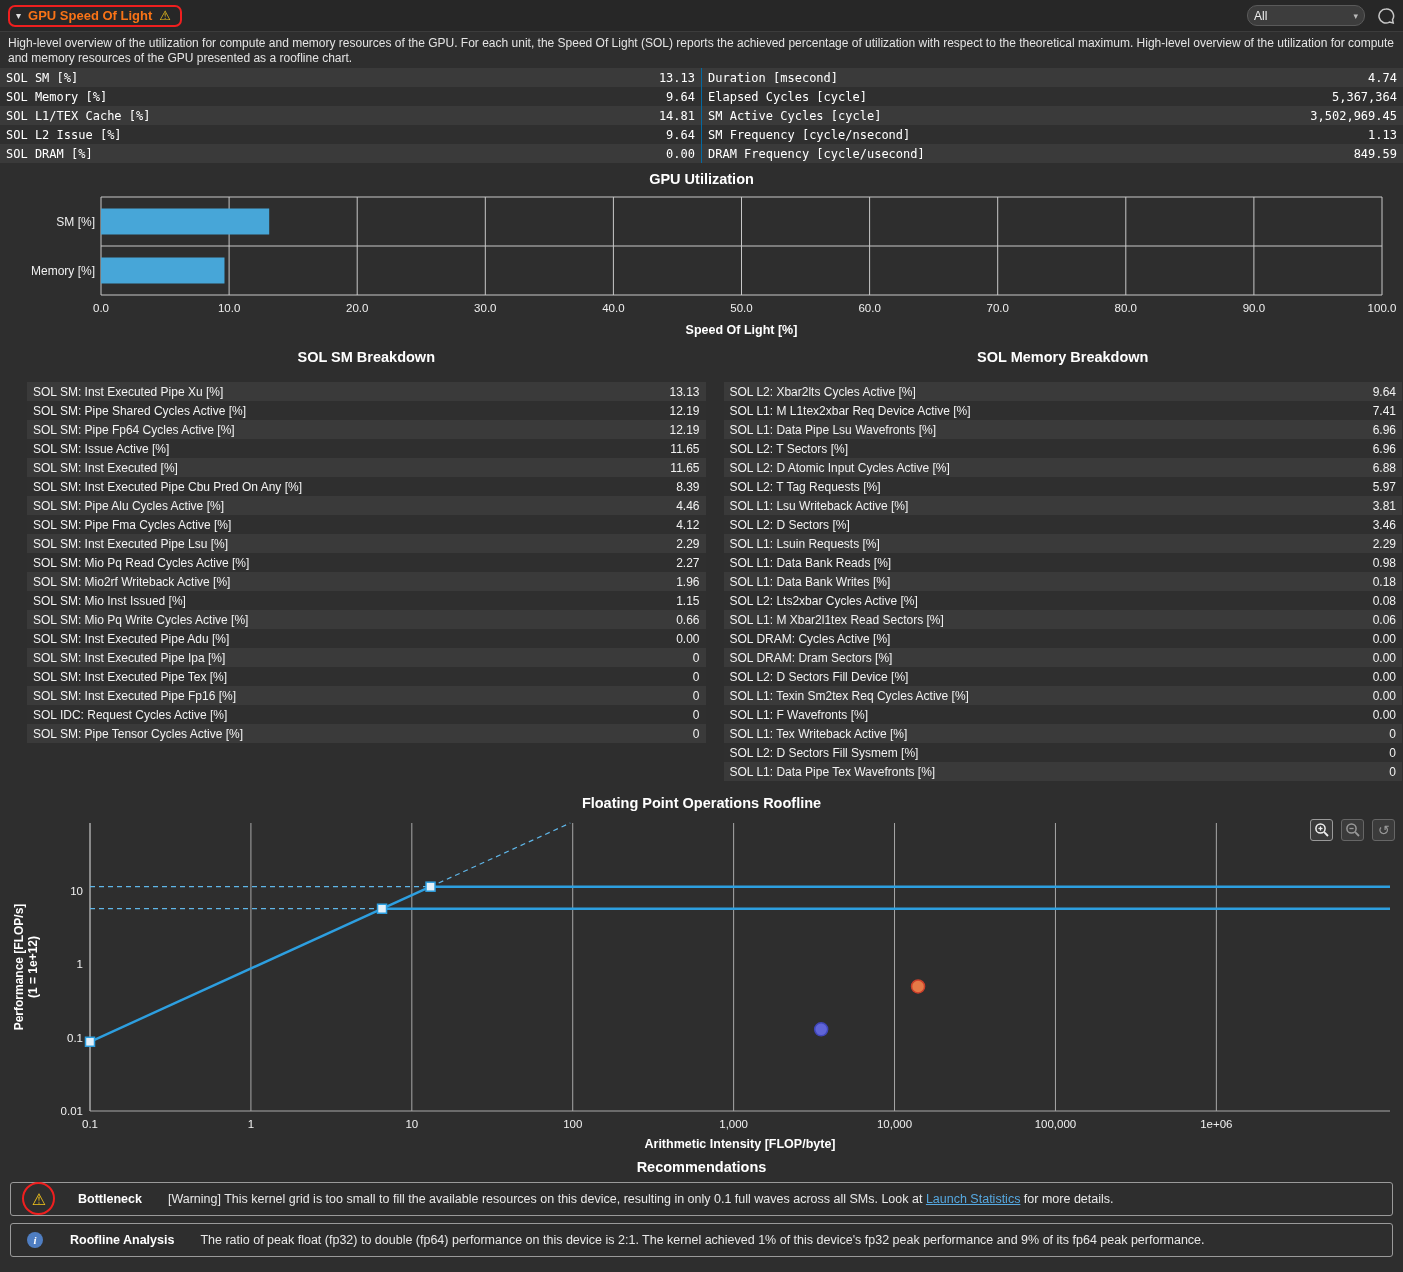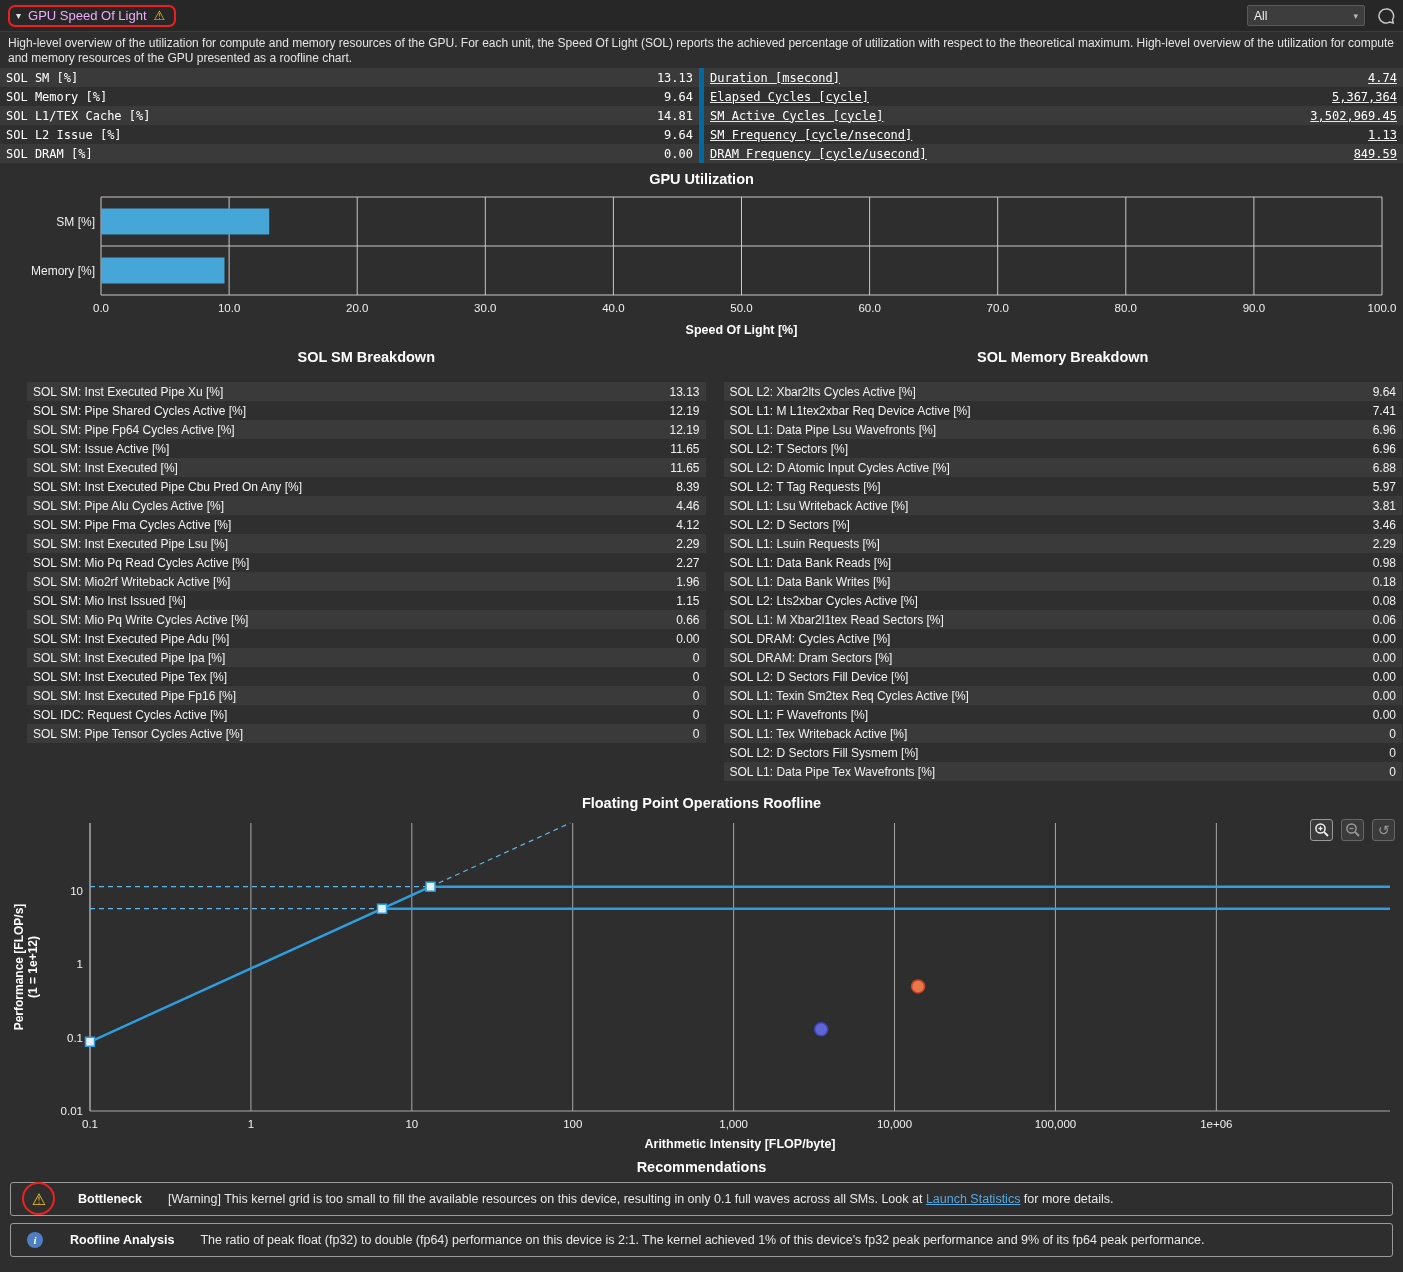"GPU Speed Of Light" .sec-title { color: #f0abfc -> #f97316; font-weight: normal -> bold }
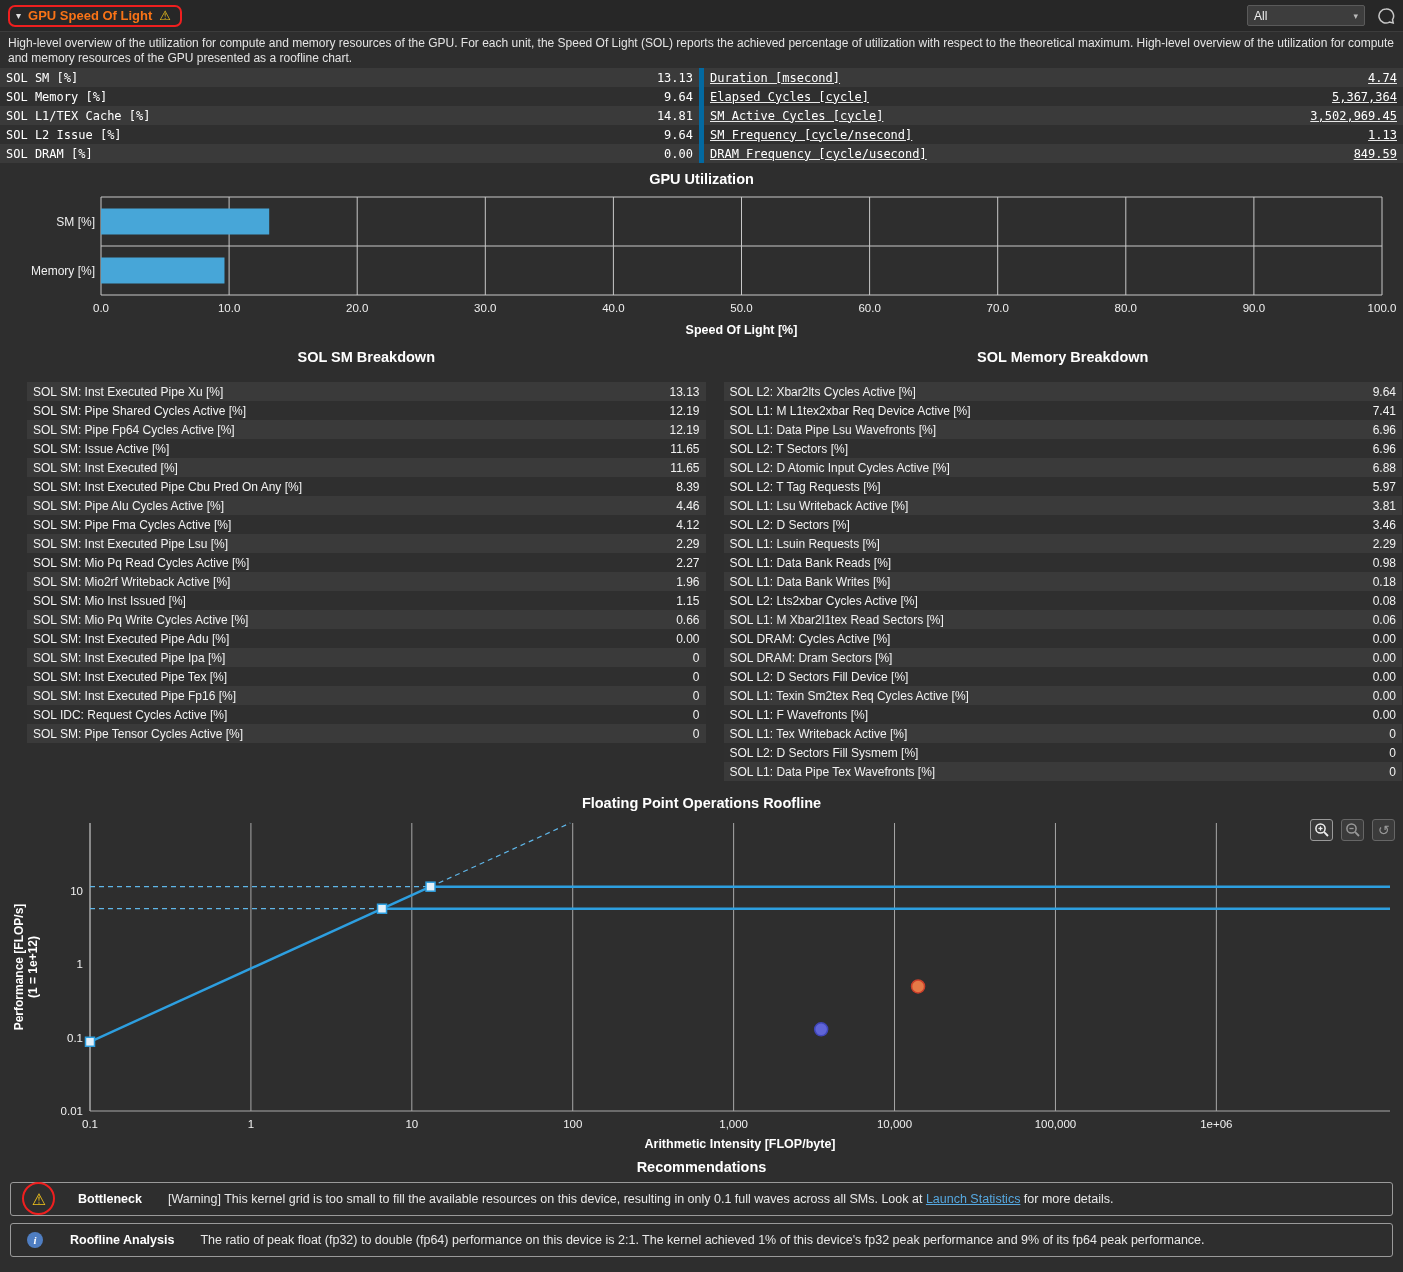"All" .select { border-radius: 2px -> 10px }
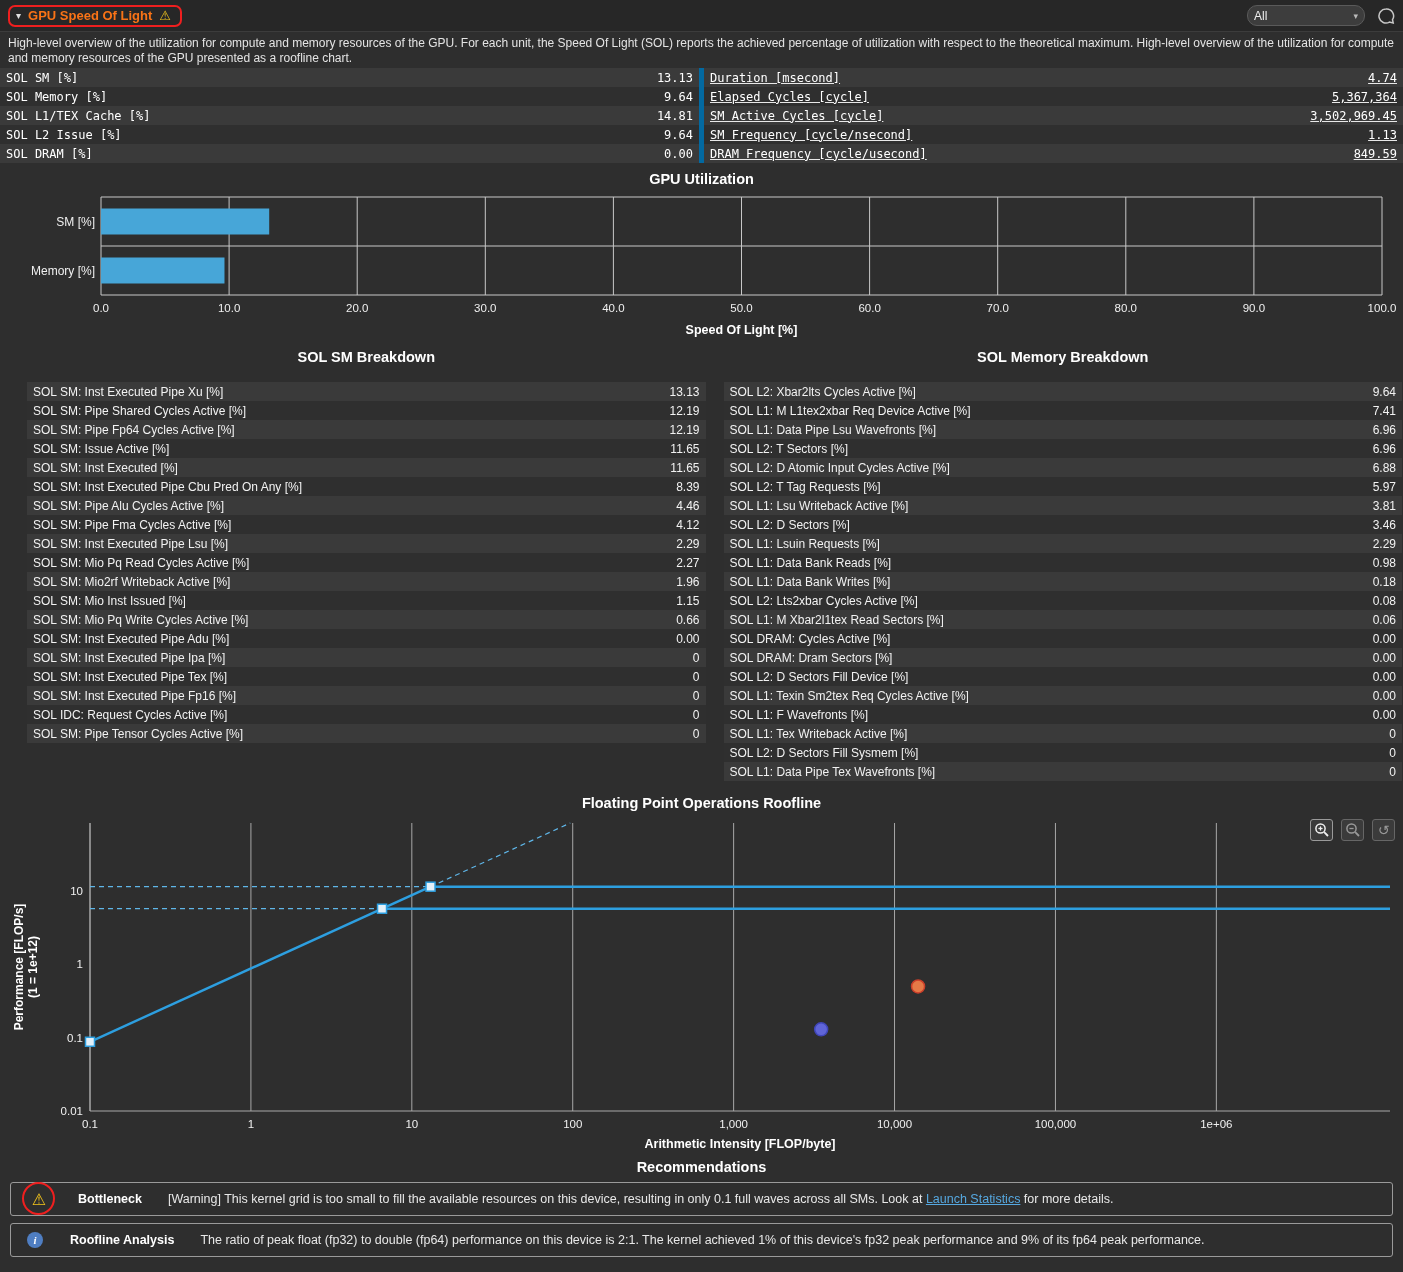"Duration [msecond]" .sumcol.right { border-left: 5px solid #0369a1 -> 1px solid #0369a1; text-decoration: underline -> none }
